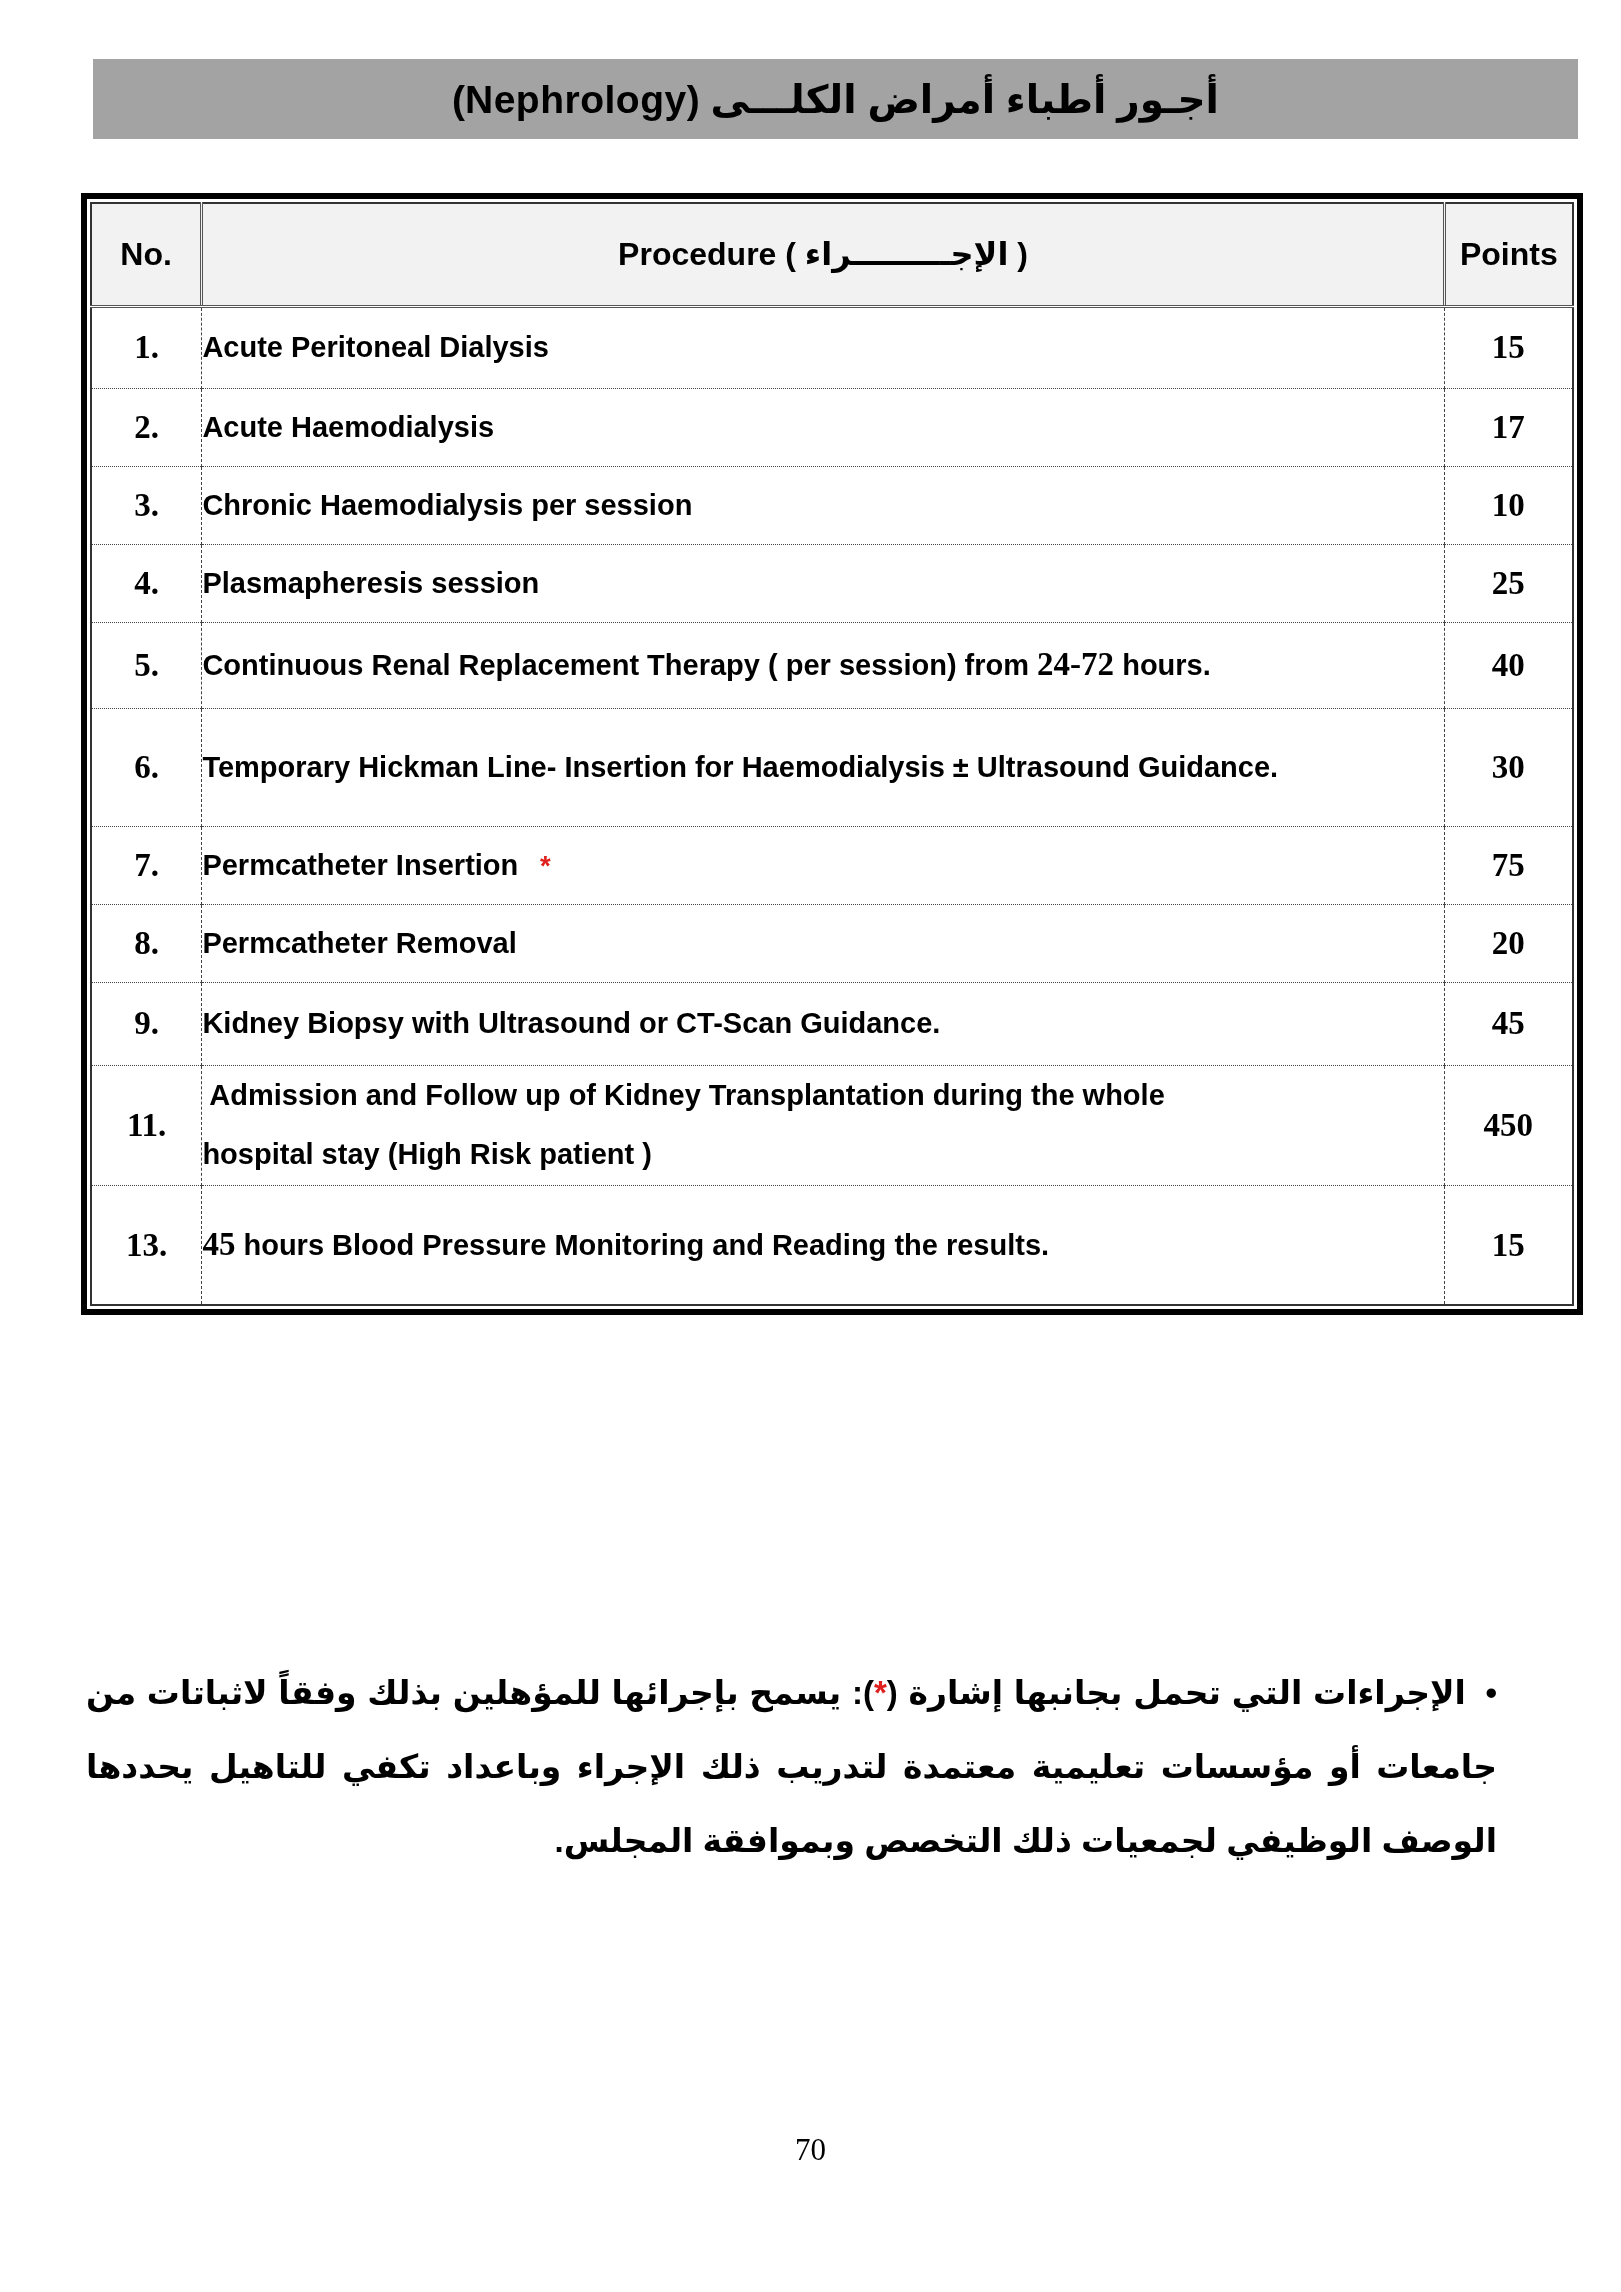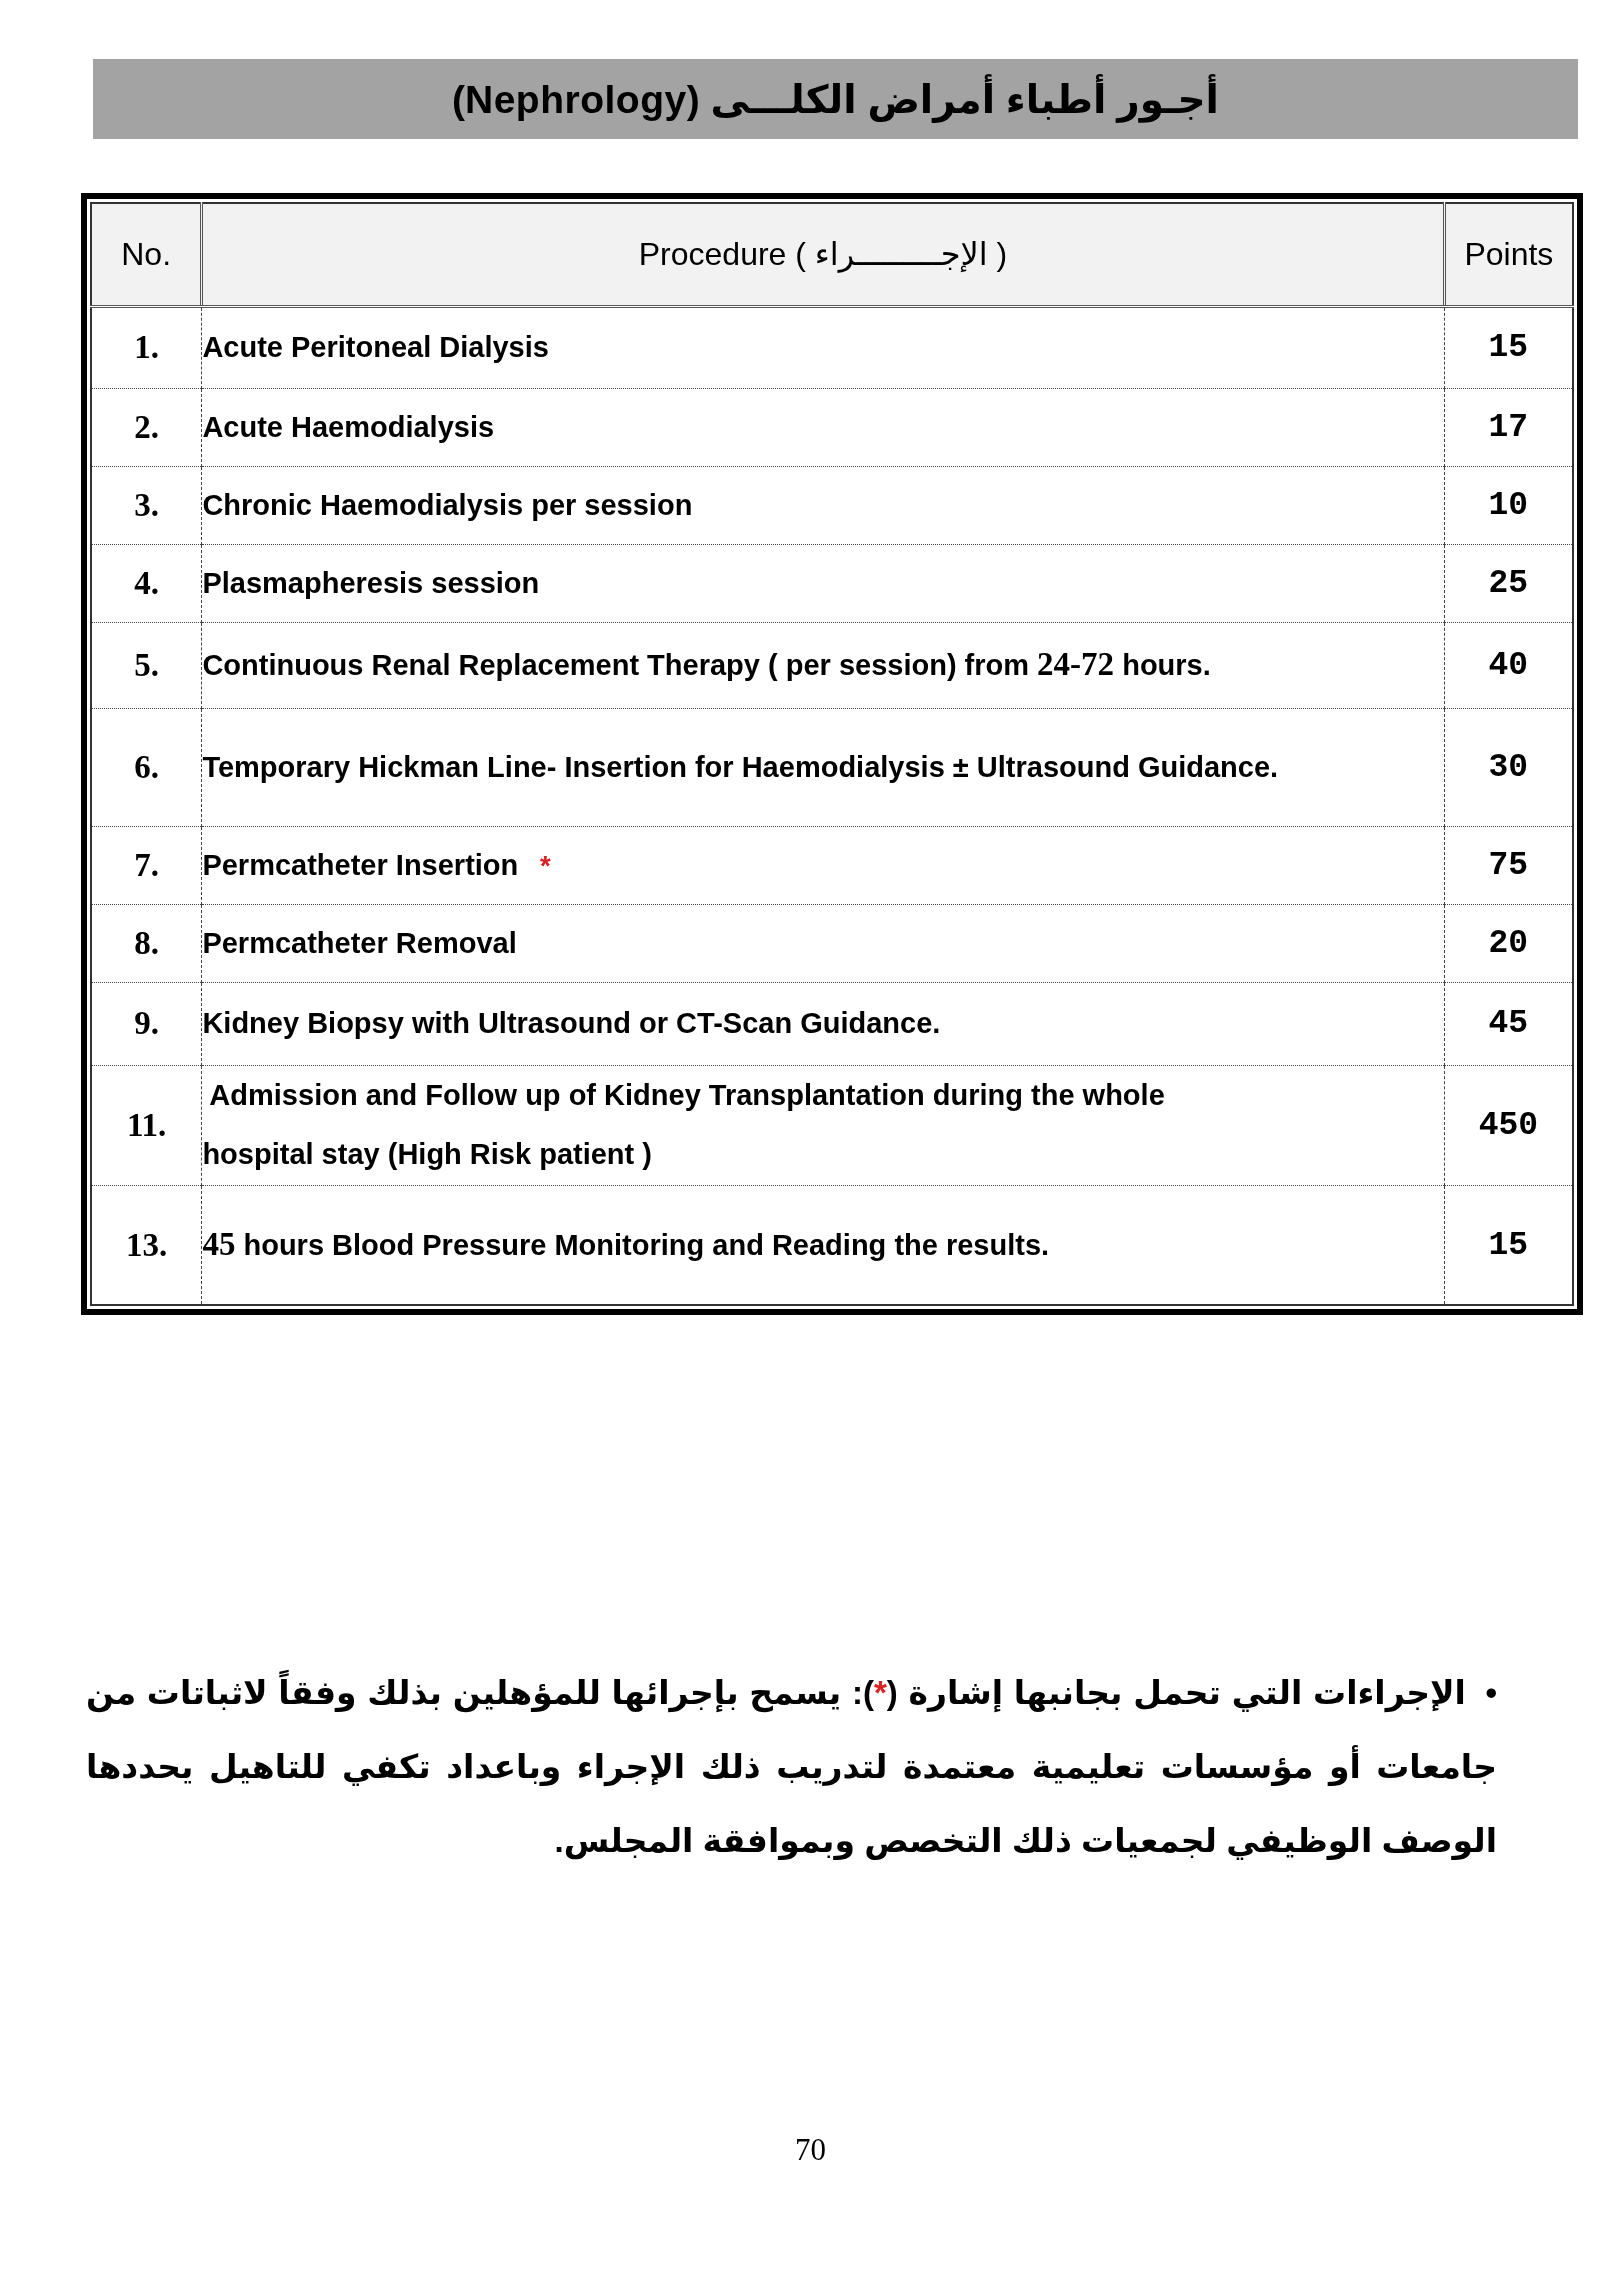"No." table.proc thead th { font-weight: normal -> bold }
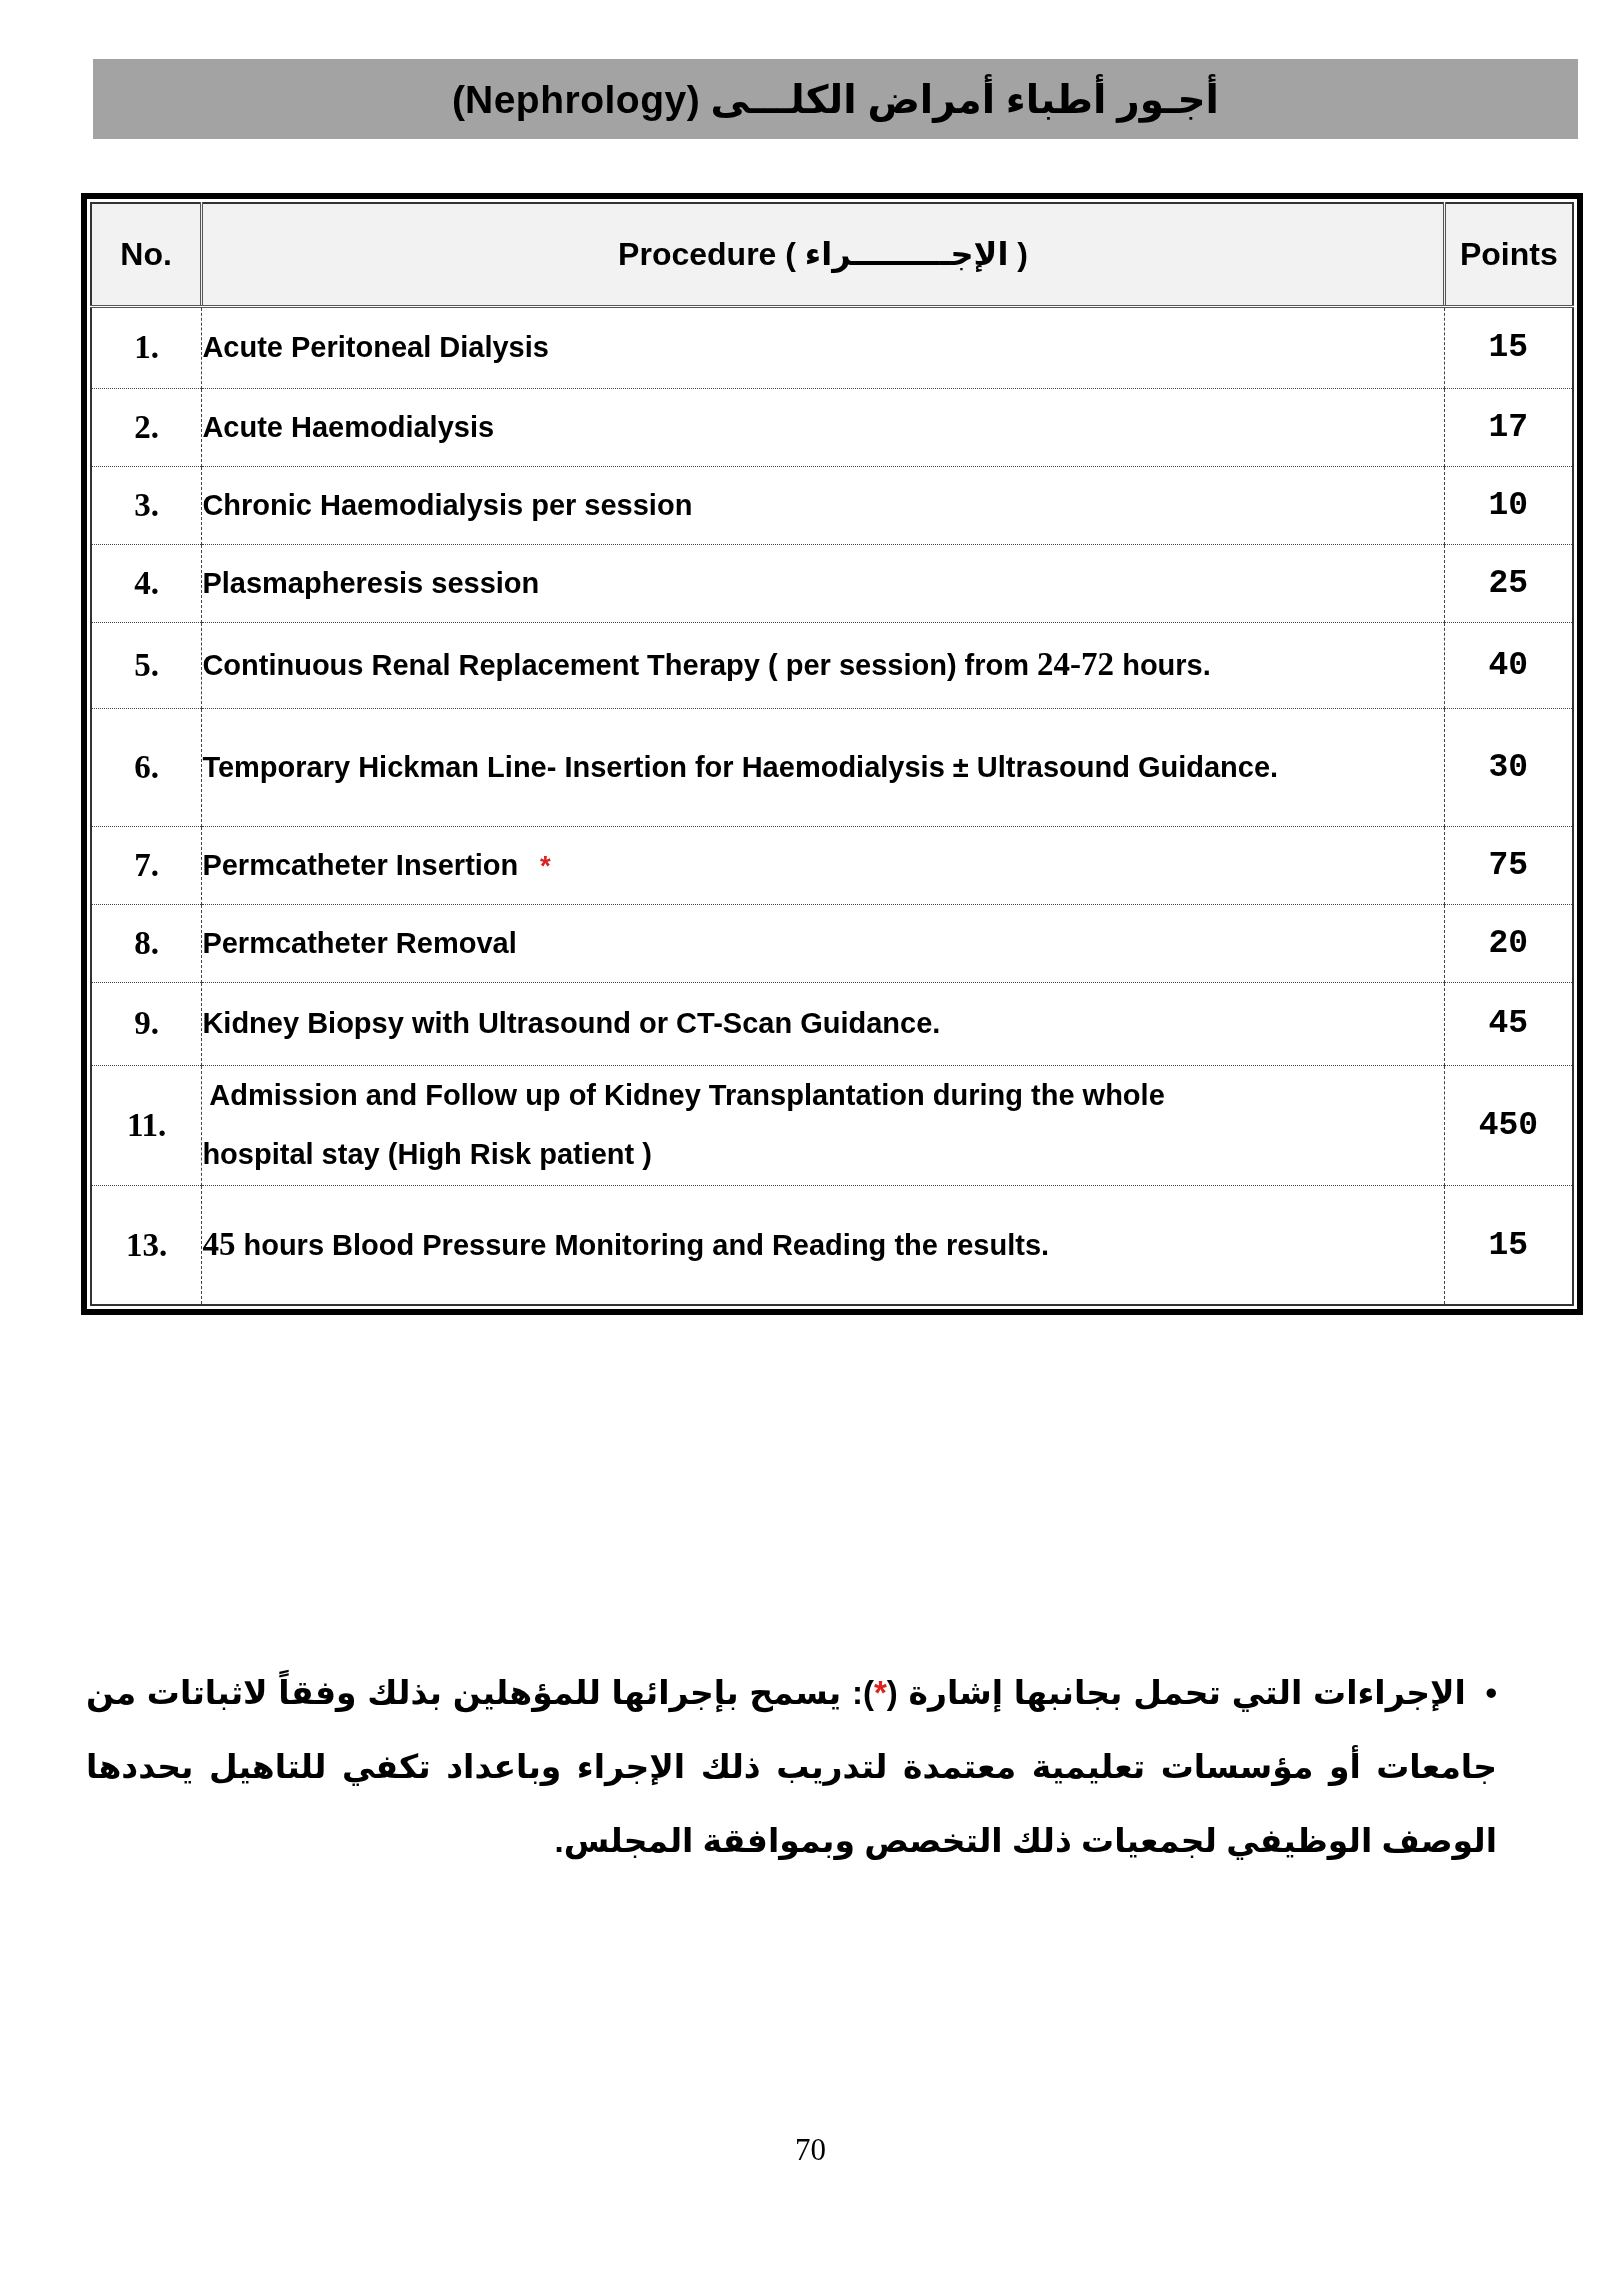"15" td.pts { font-family: Liberation Mono, monospace -> Liberation Serif, serif }
